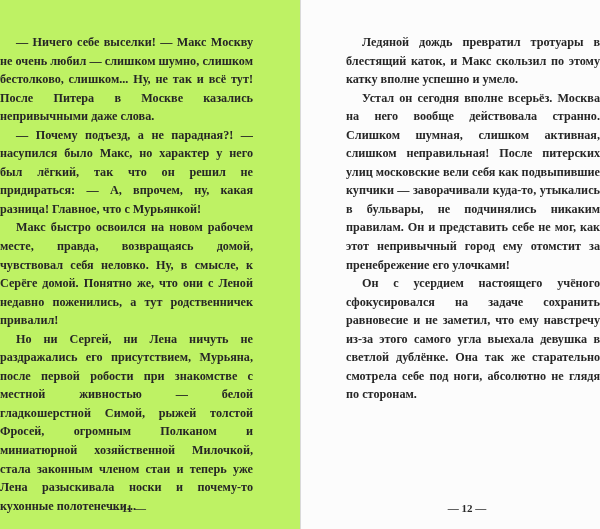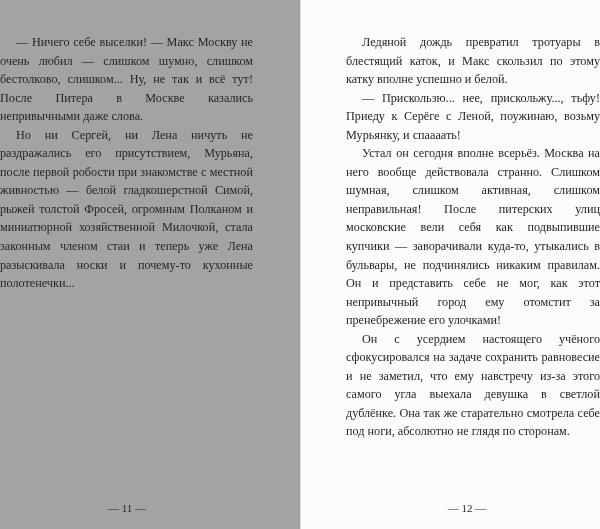"— Ничего себе выселки! —" .spread { background: #a3a3a3 -> #bef264; font-weight: none -> bold }
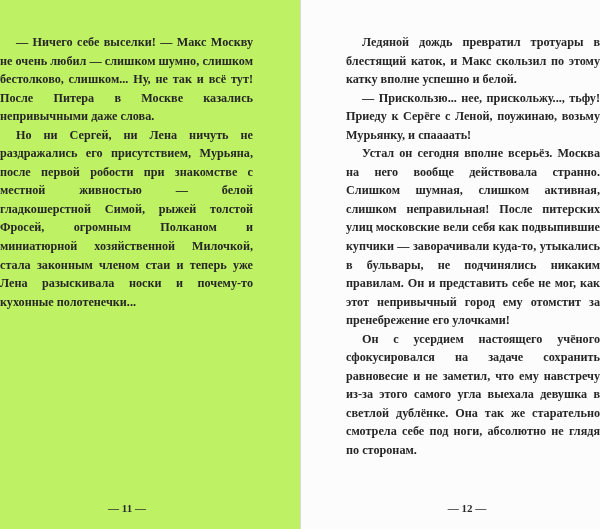"Ледяной дождь превратил тротуары в" p.para { text: белой -> умело }
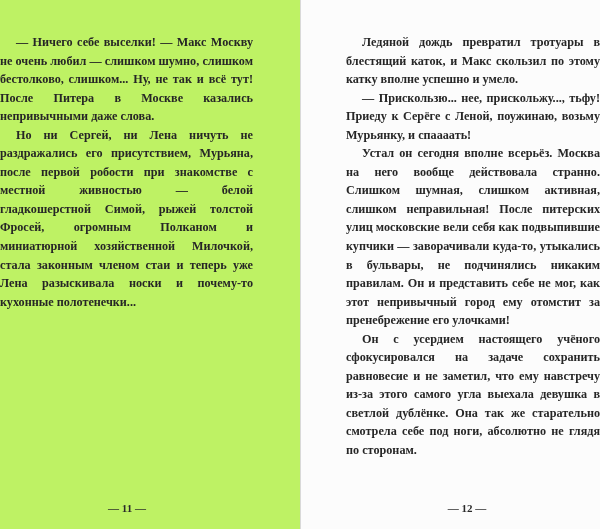"— Прискользю... нее, прискольжу...," p.para { html: <p>— Прискользю... нее, прискольжу..., тьфу! Приеду к Серёге с Леной, поужинаю, возьму Мурьянку, и спаааать!</p> -> none }
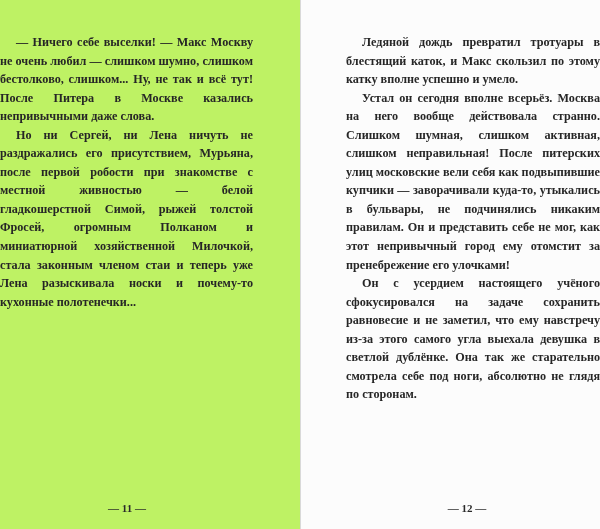"— Почему подъезд, а не" p.para { html: none -> <p>— Почему подъезд, а не парадная?! — насупился было Макс, но характер у него был лёгкий, так что он решил не придираться: — А, впрочем, ну, какая разница! Главное, что с Мурьянкой!</p> }
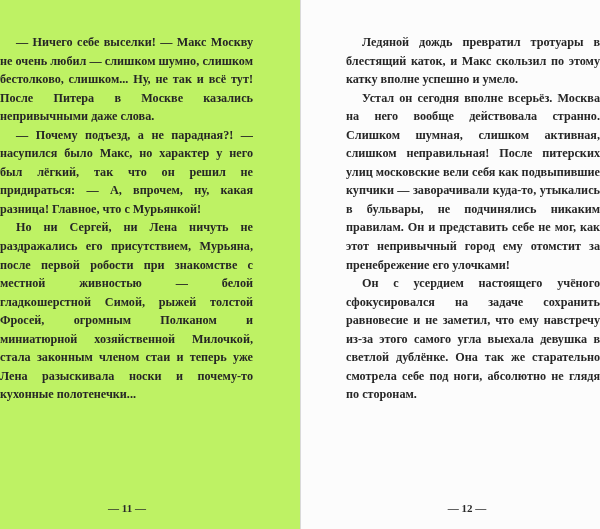"Макс быстро освоился на новом" p.para { html: none -> <p>Макс быстро освоился на новом рабочем месте, правда, возвращаясь домой, чувствовал себя неловко. Ну, в смысле, к Серёге домой. Понятно же, что они с Леной недавно поженились, а тут родственничек привалил!</p> }
